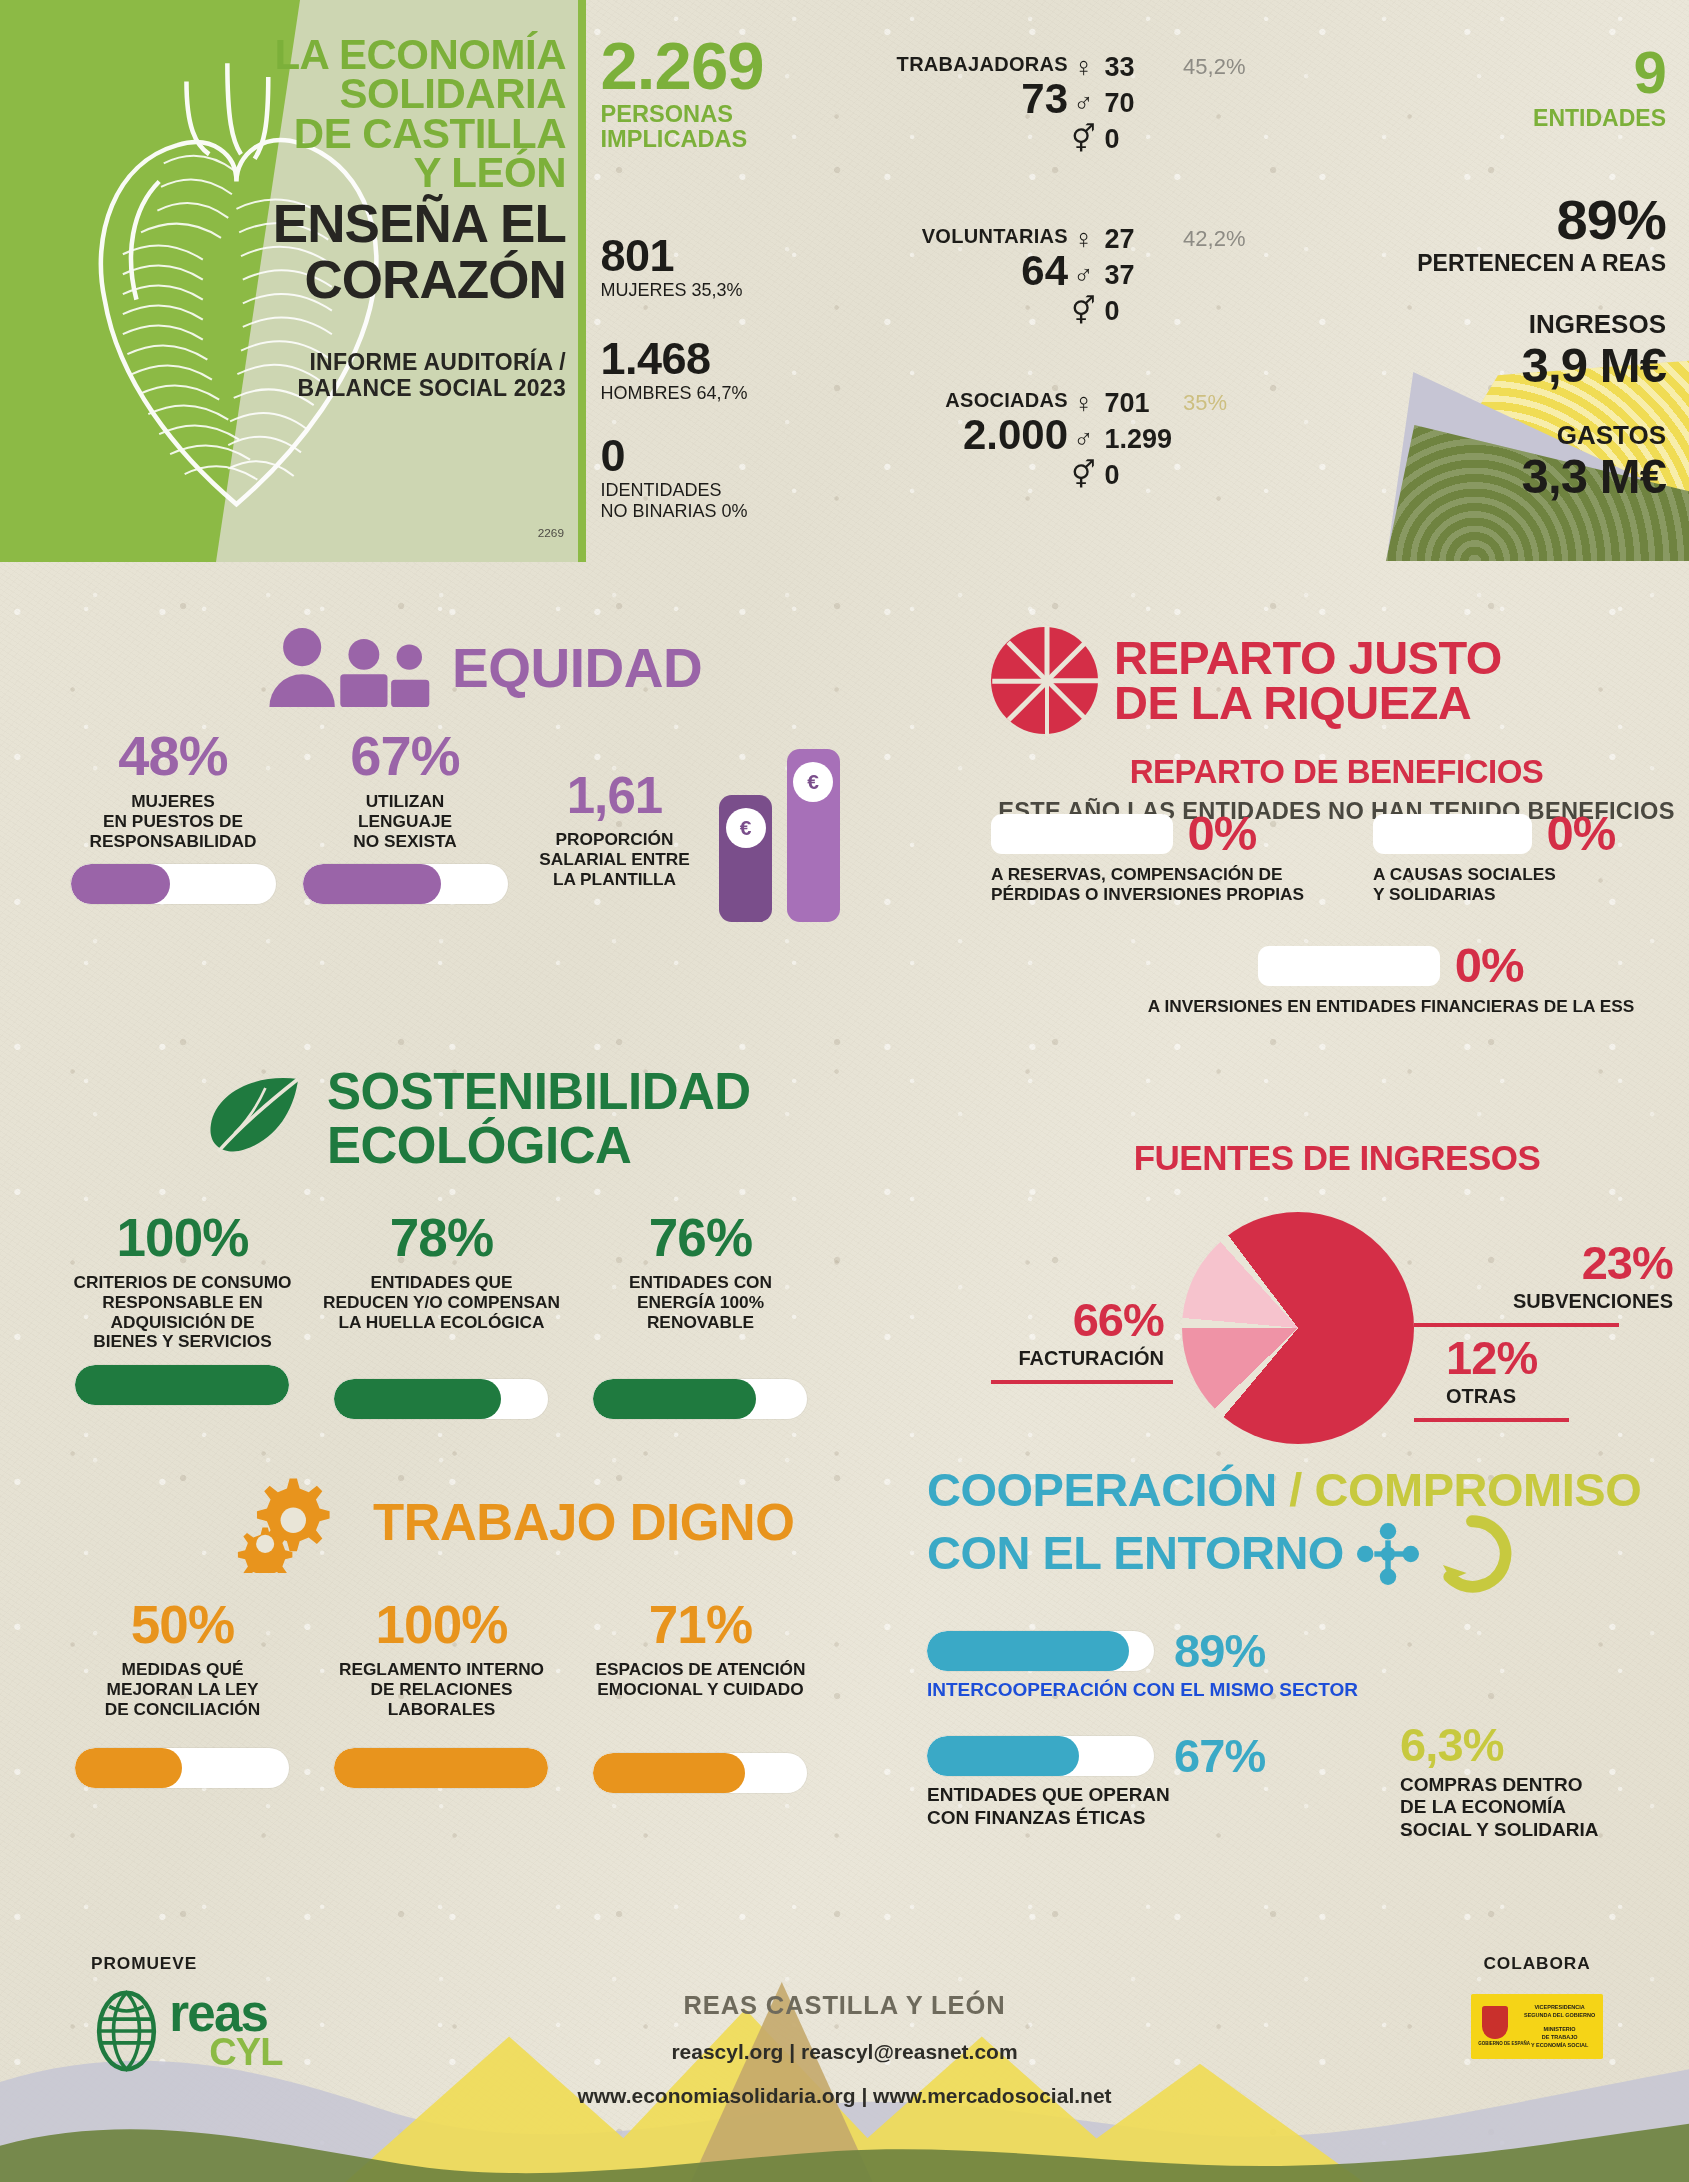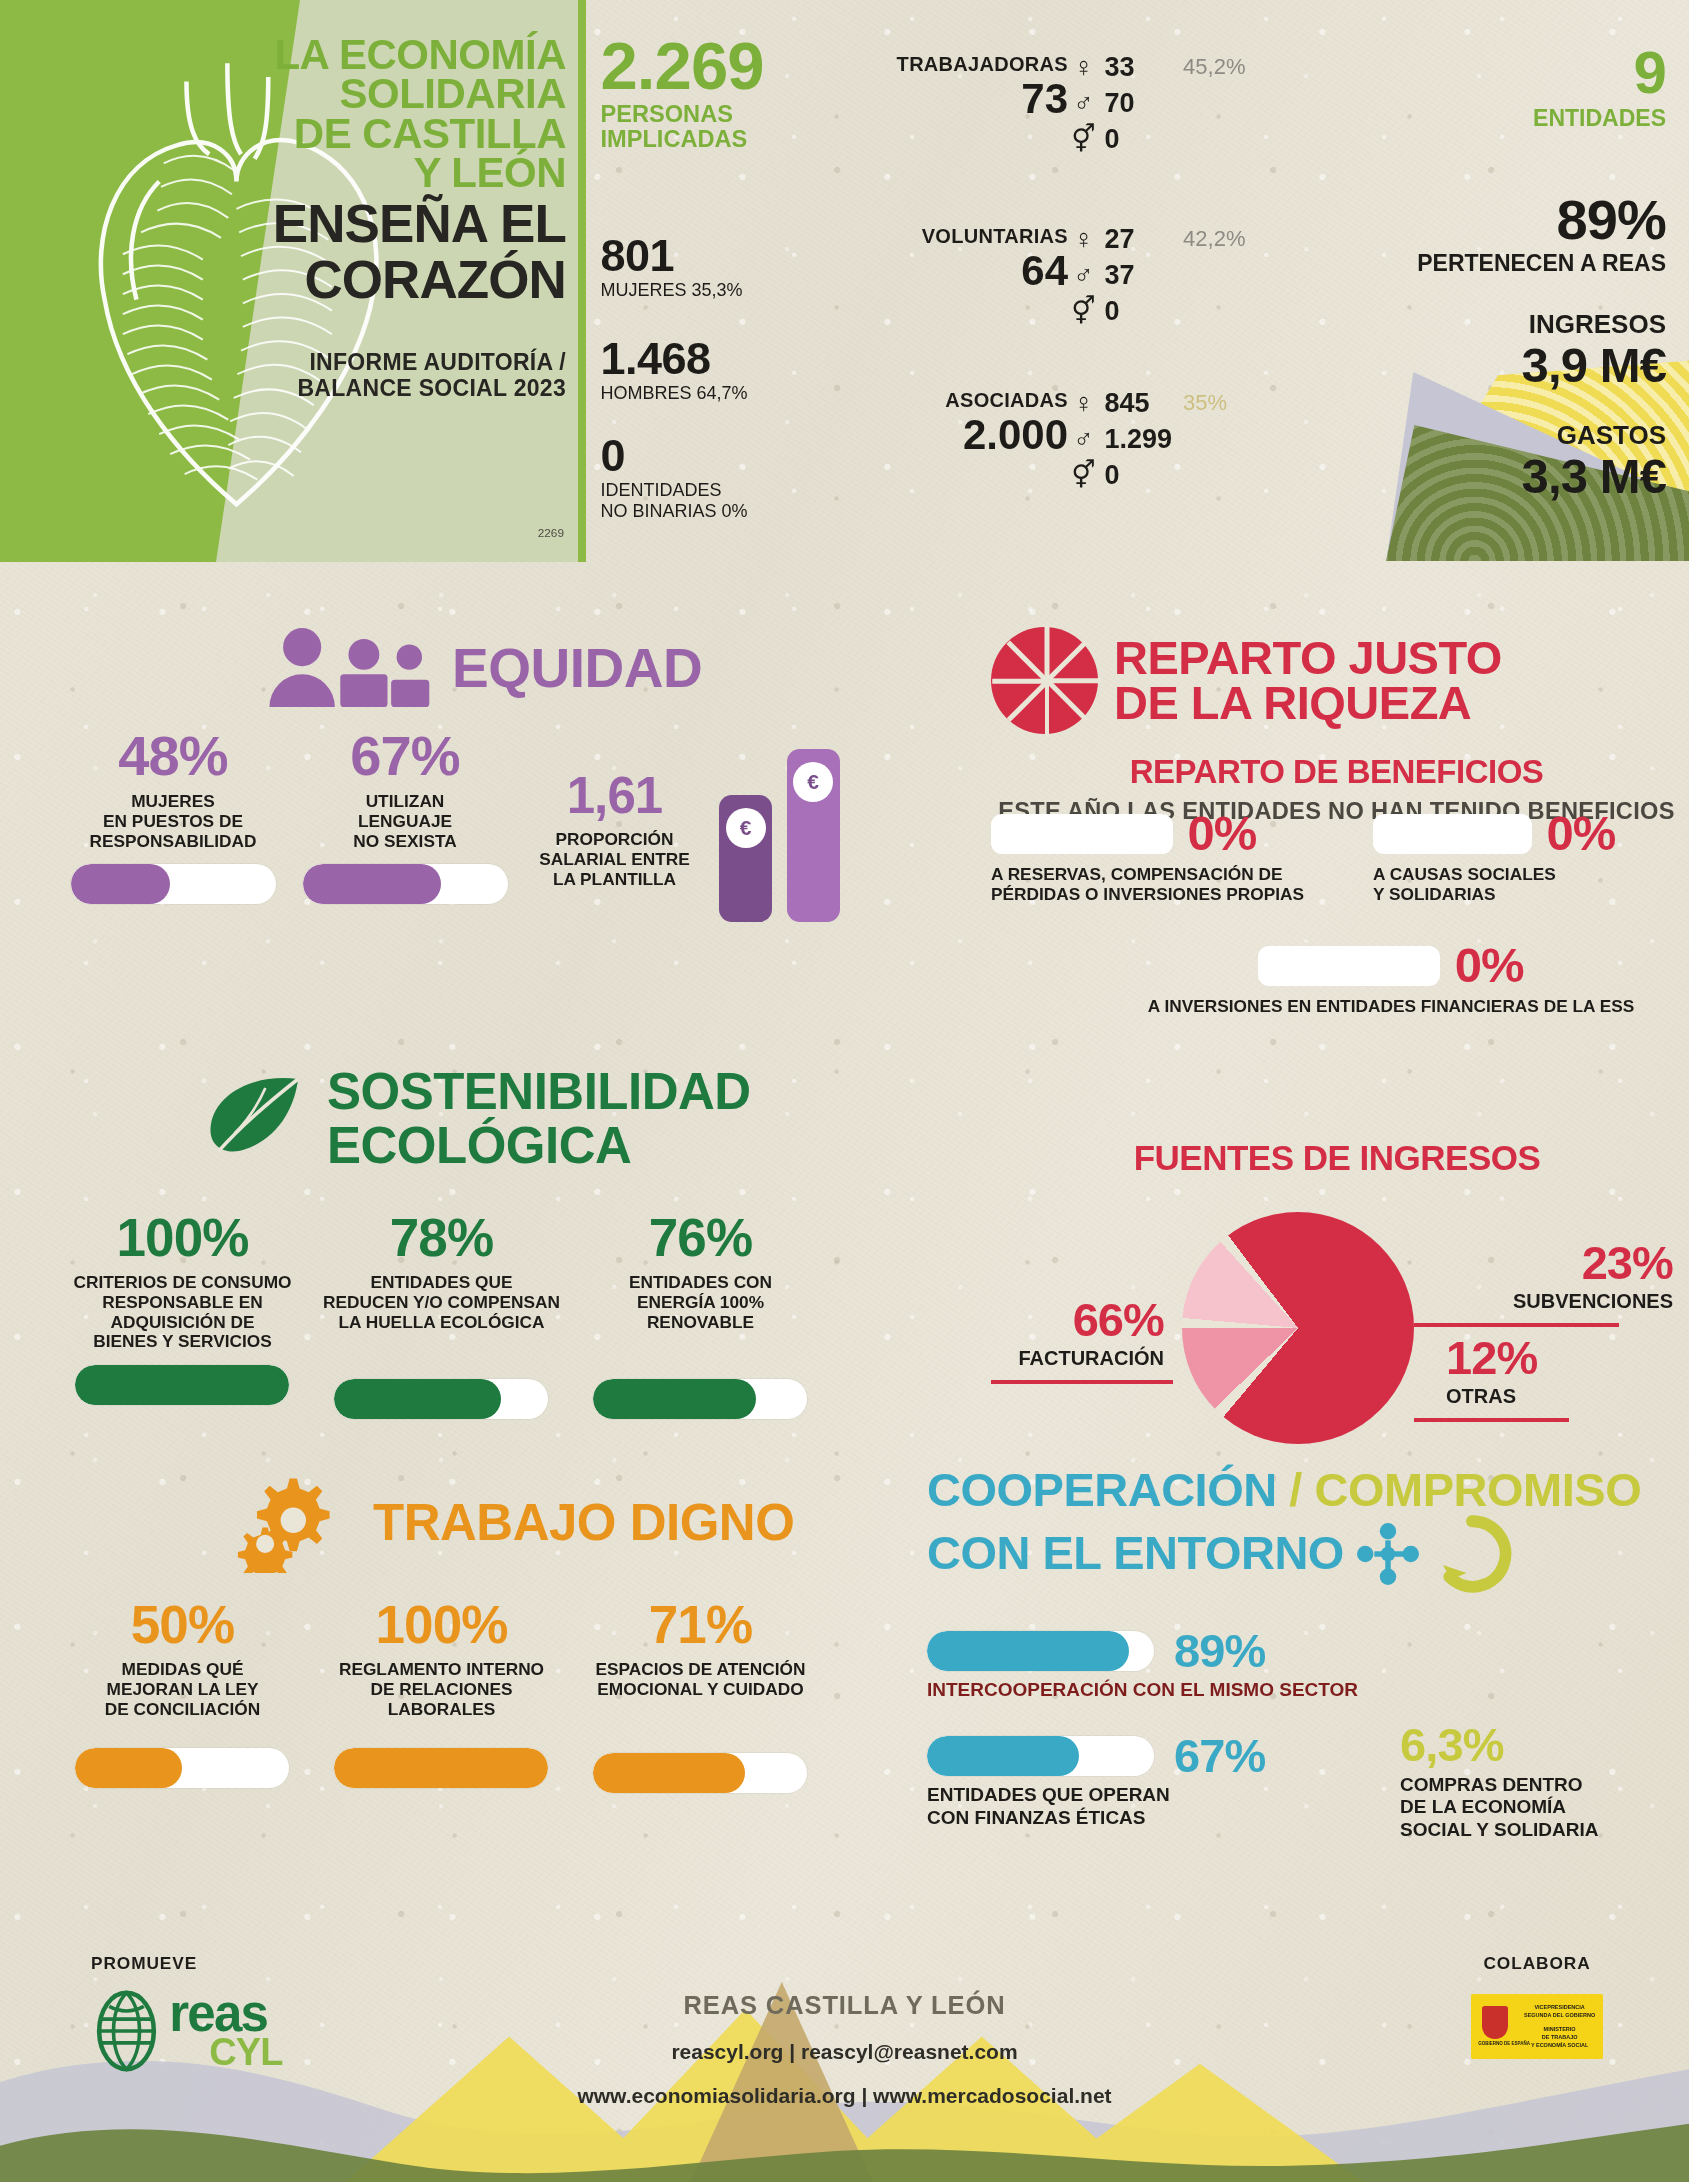"845" span.gval { text: 845 -> 701 }
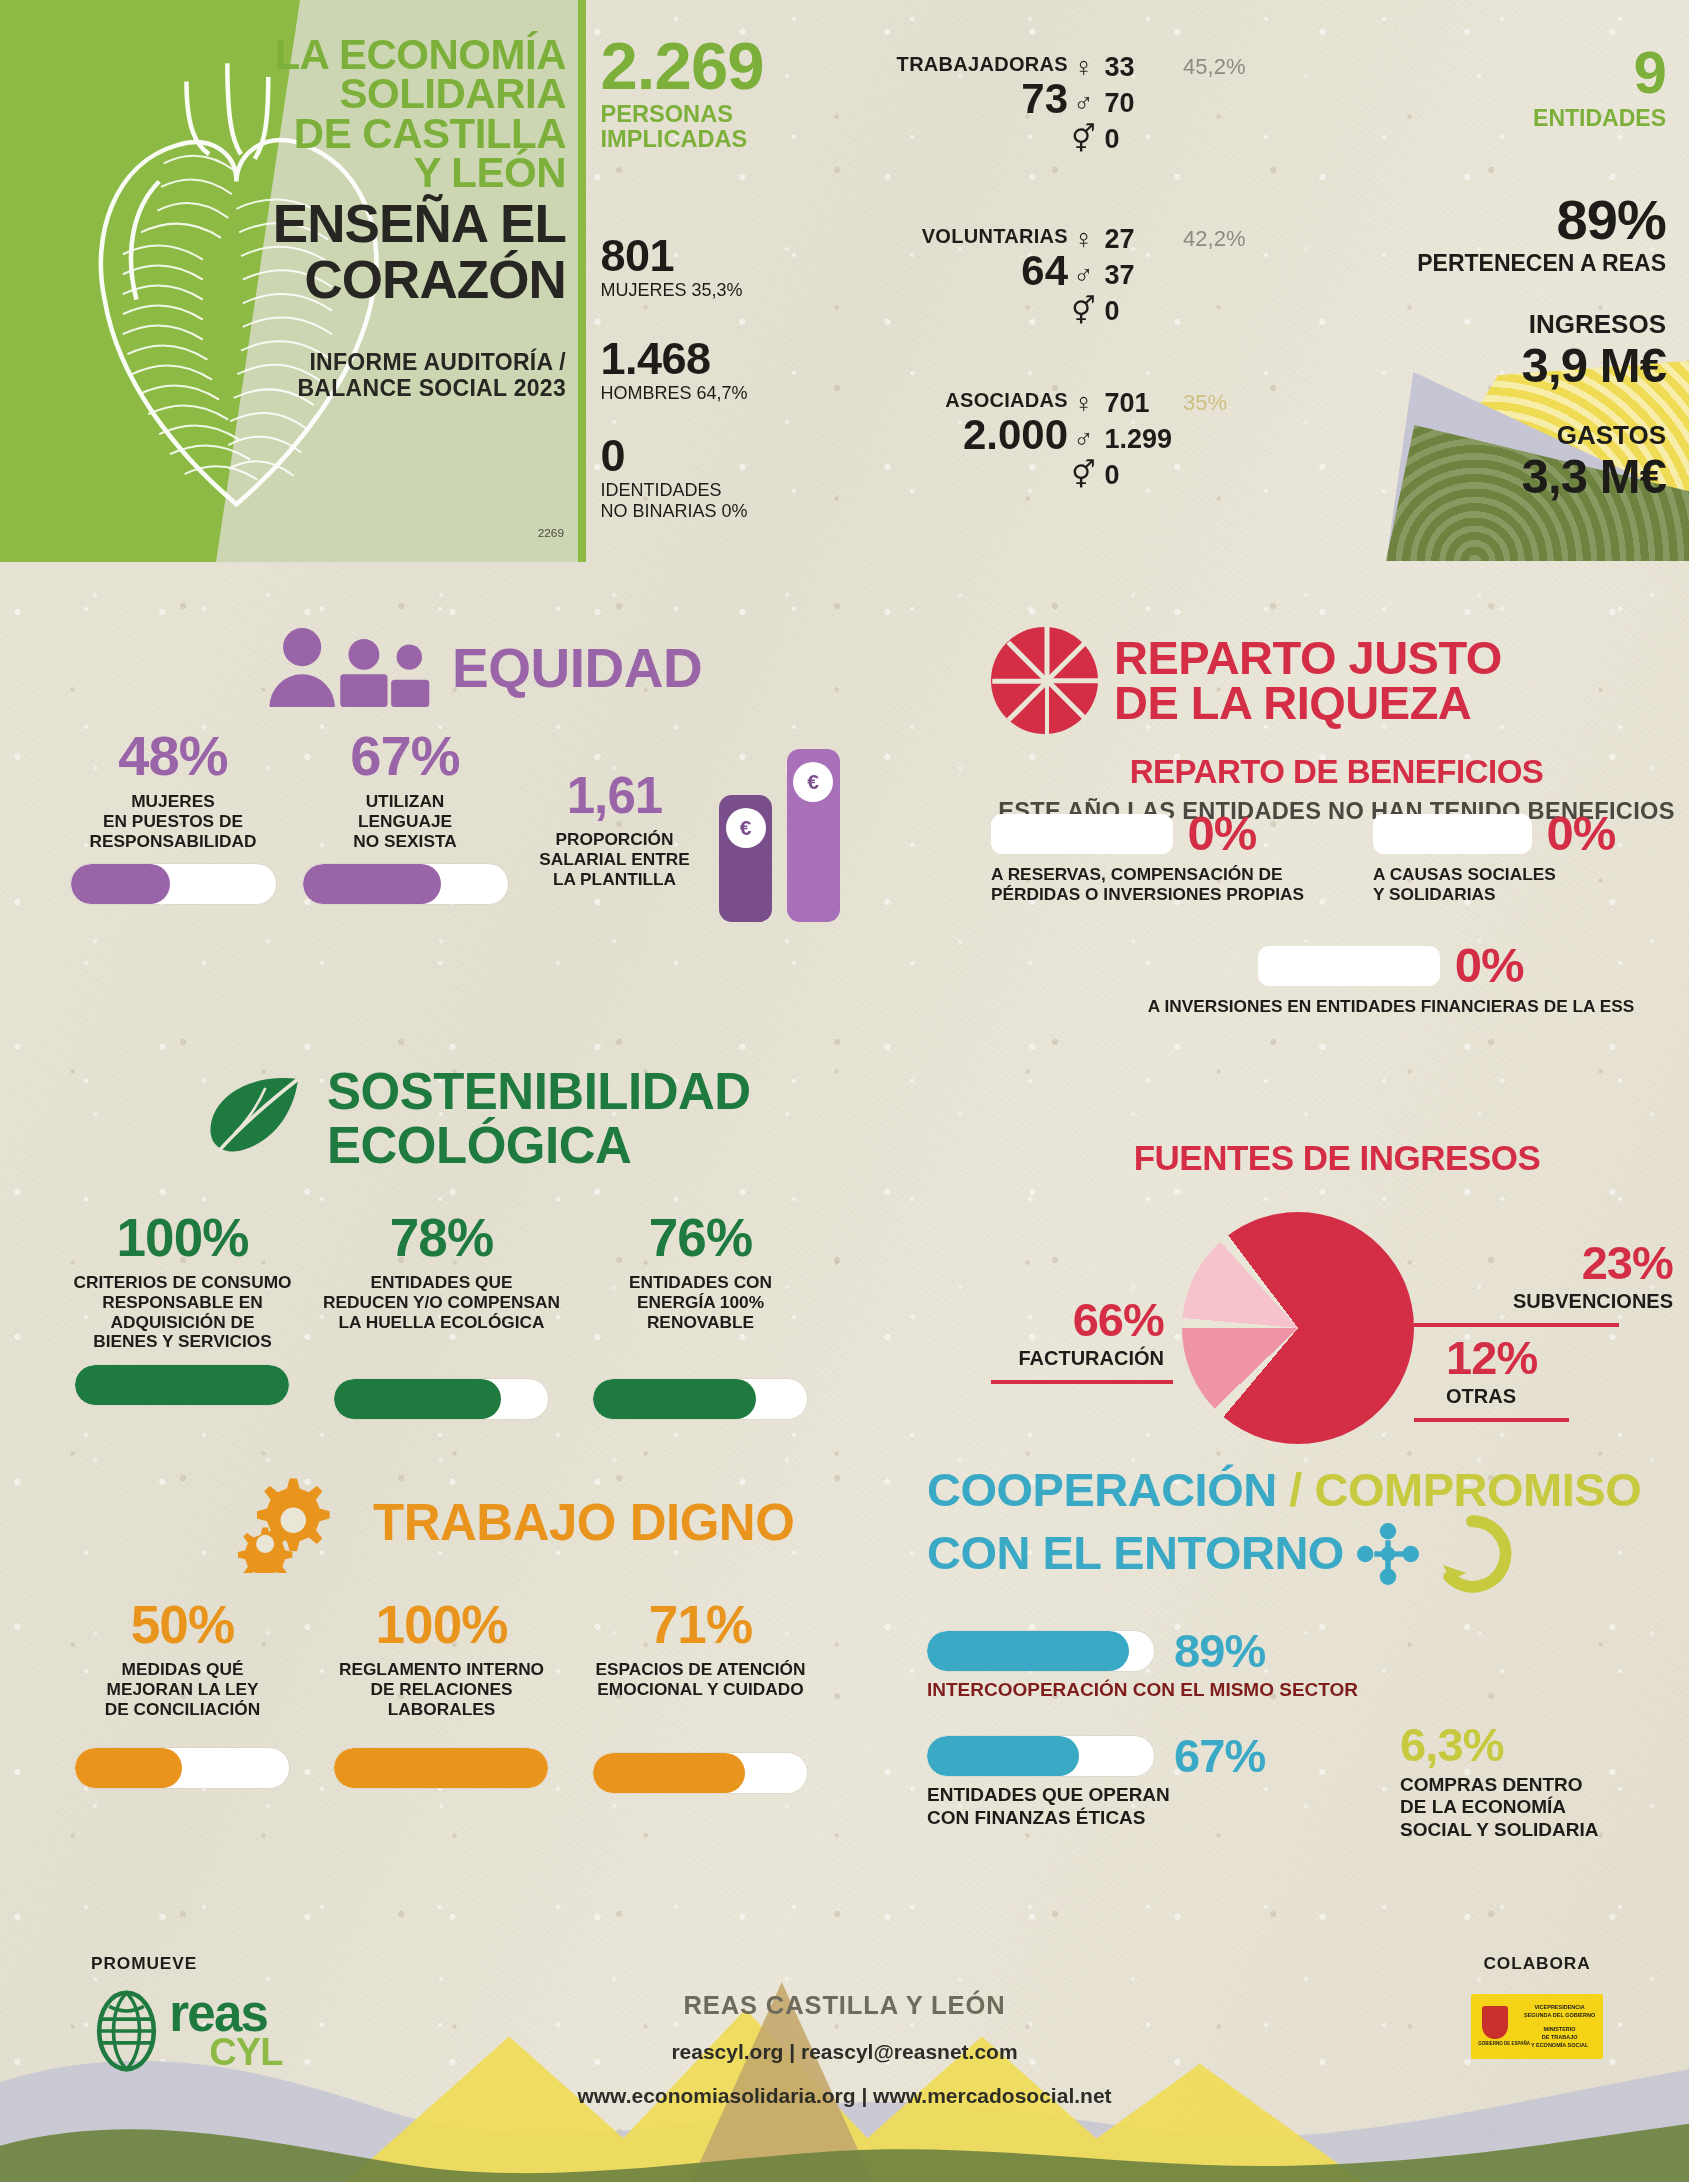"INTERCOOPERACIÓN CON EL MISMO SECTOR" div { color: #7f1d1d -> #1d4ed8 }
